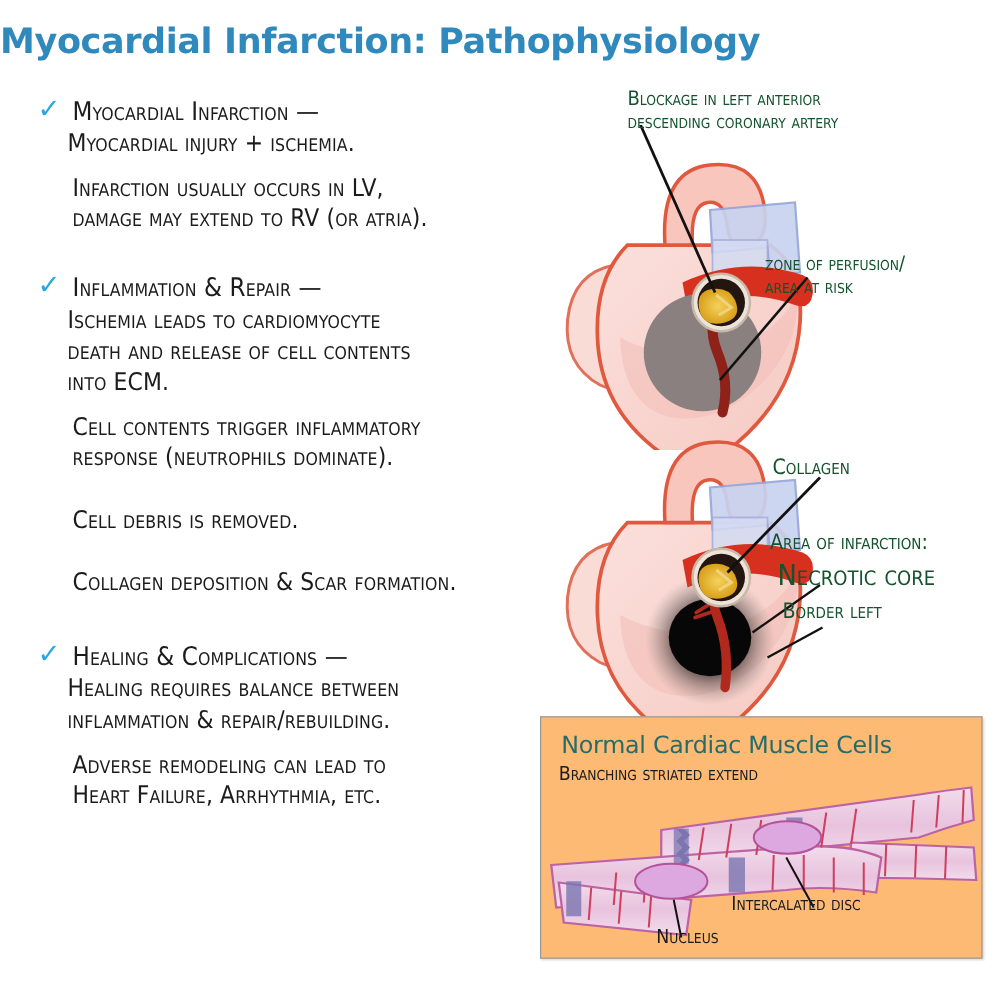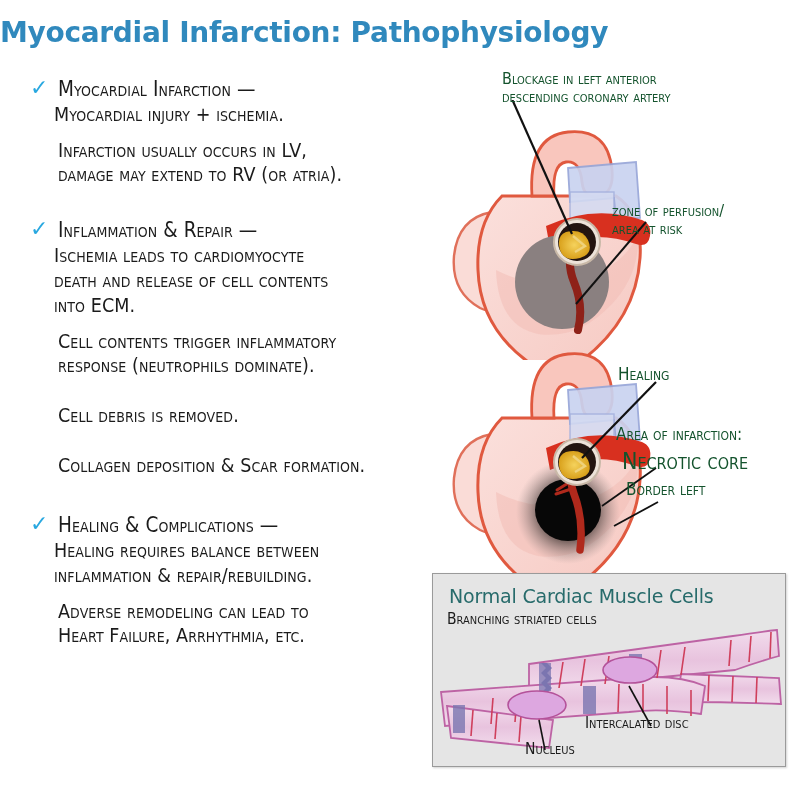"Healing" div.anno { text: Healing -> Collagen }
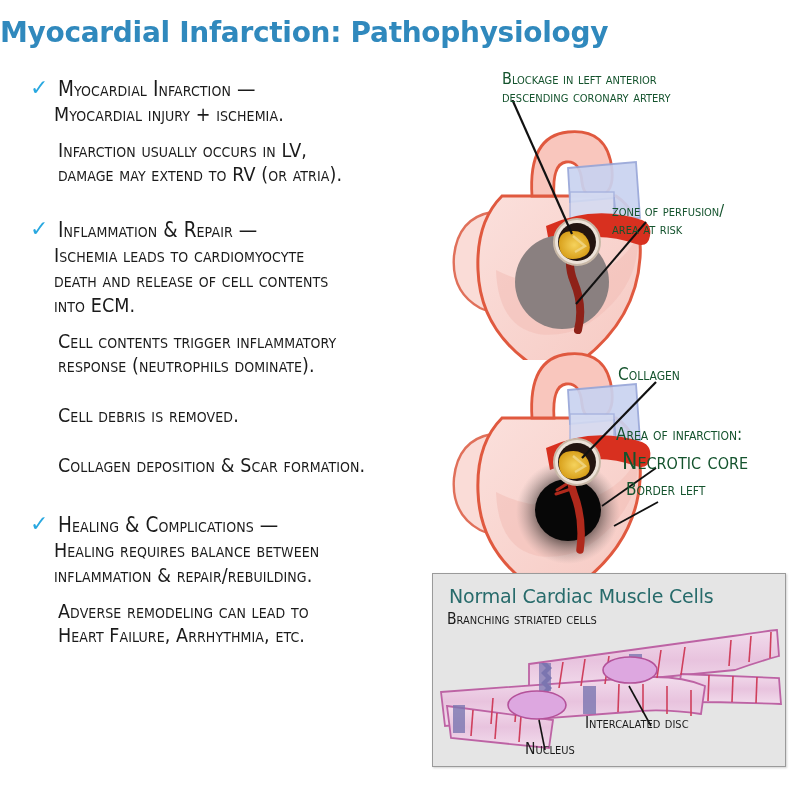"Normal Cardiac Muscle Cells" #cell-inset { background: #e5e5e5 -> #fdba74 }
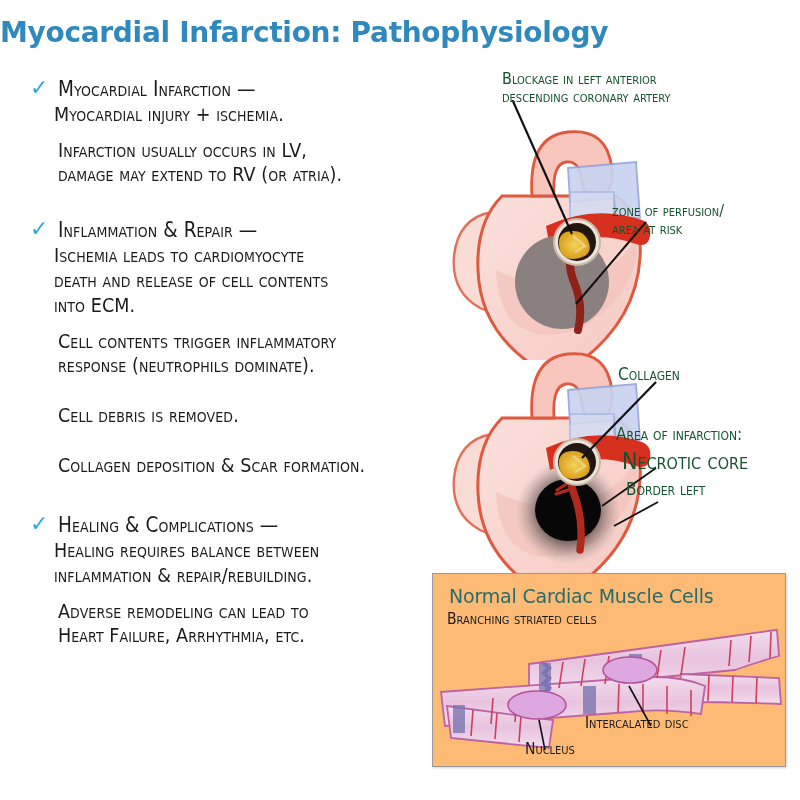"Branching striated cells" div.inset-anno { text: cells -> extend }
